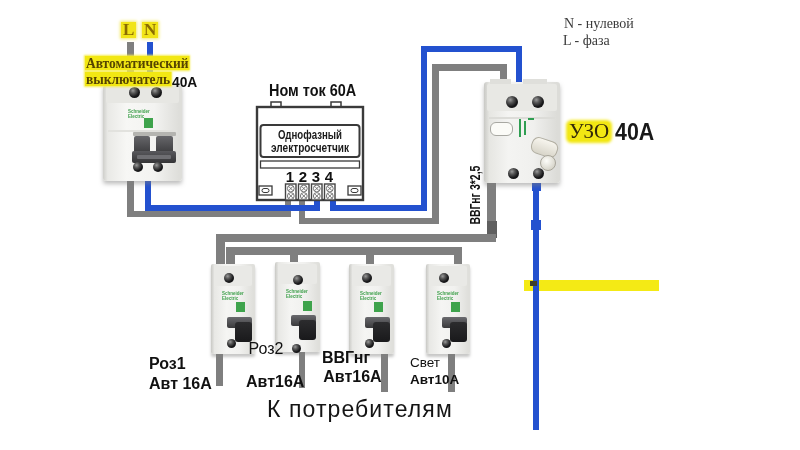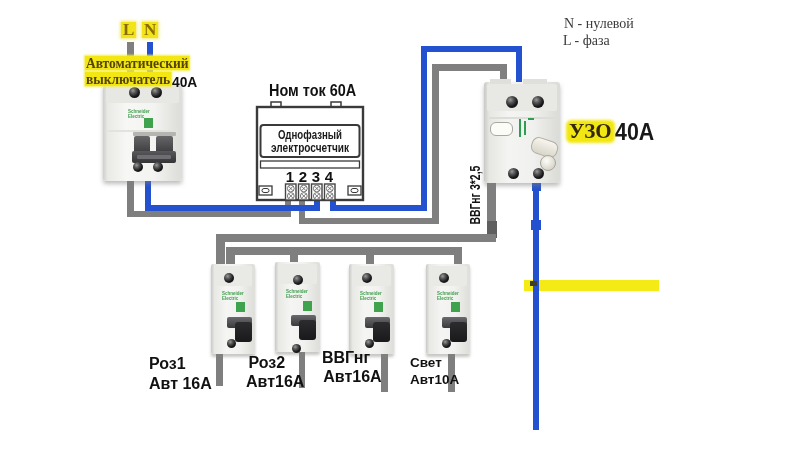"УЗО" div.txt { font-weight: bold -> normal }
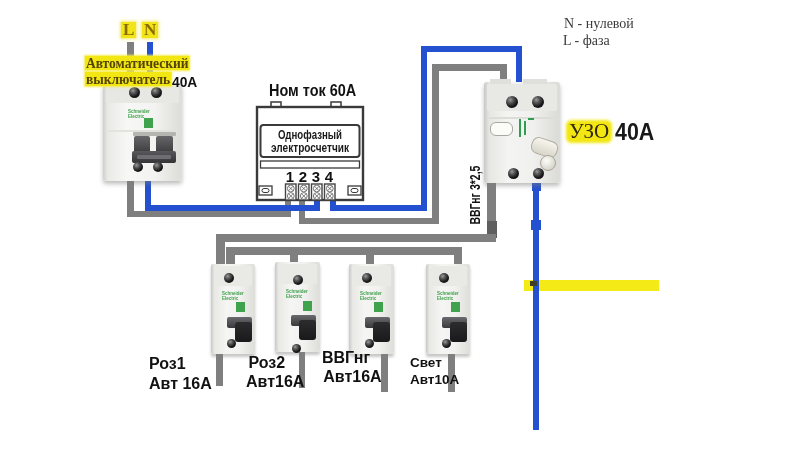"Роз2" div.txt { font-weight: bold -> normal; top: 354px -> 340px }
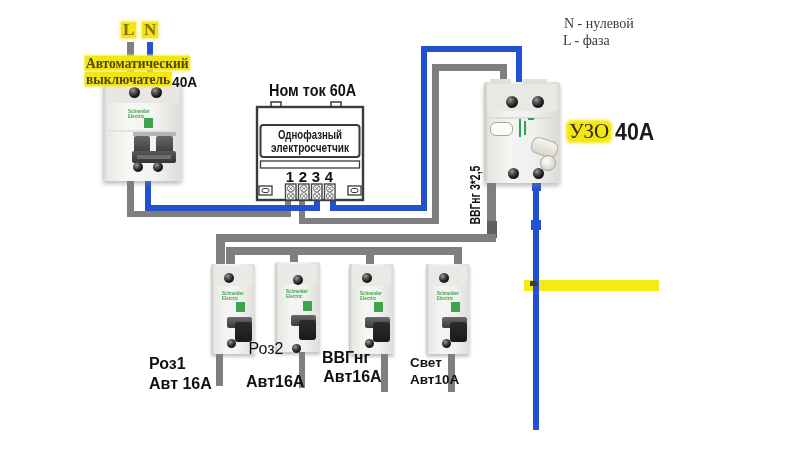"Свет" div.txt { font-weight: bold -> normal }
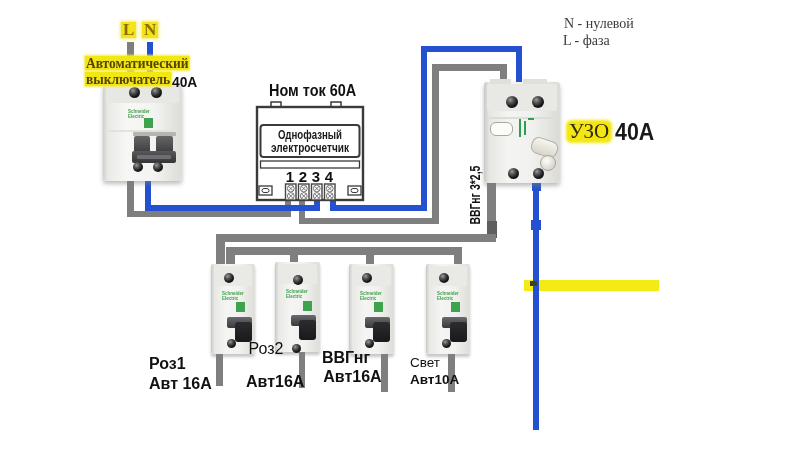"К потребителям" div.txt { html: none -> <div>К потребителям</div> }
